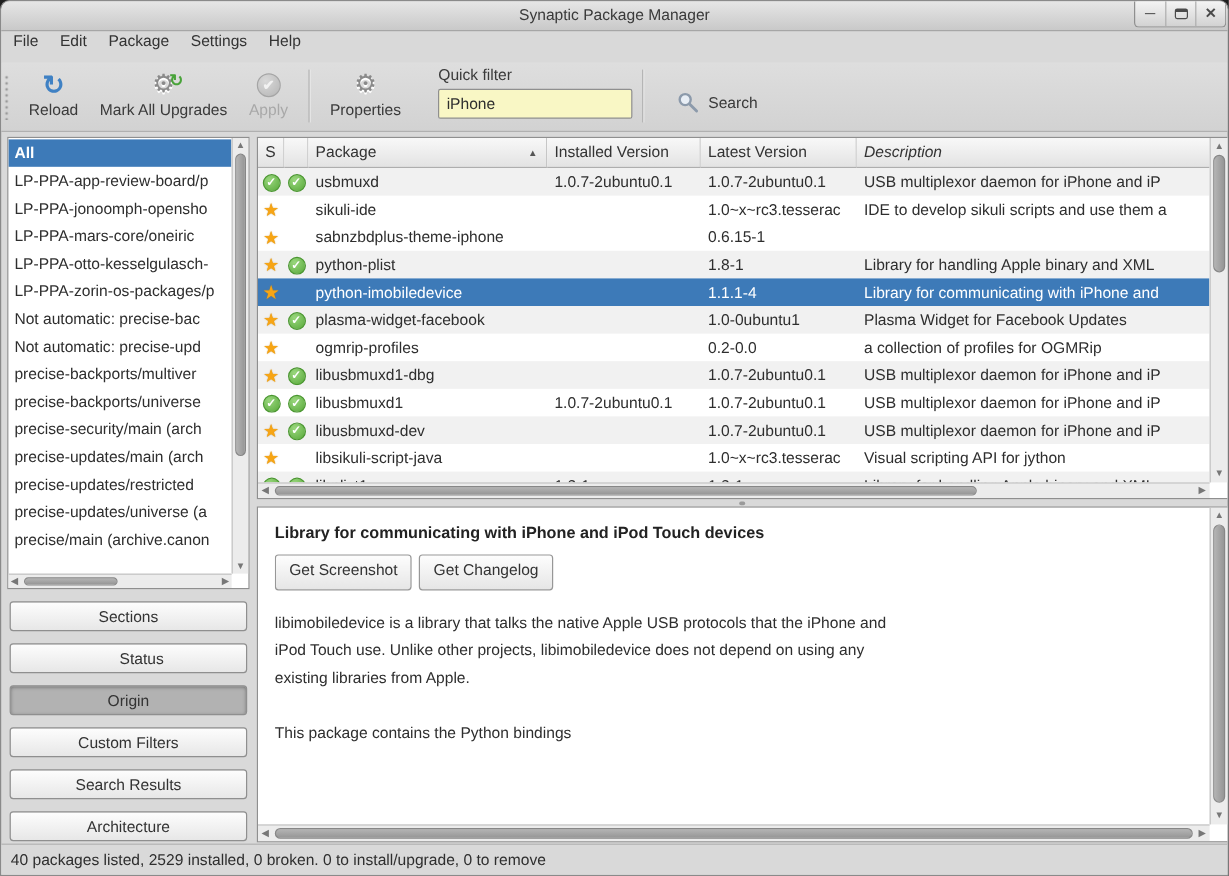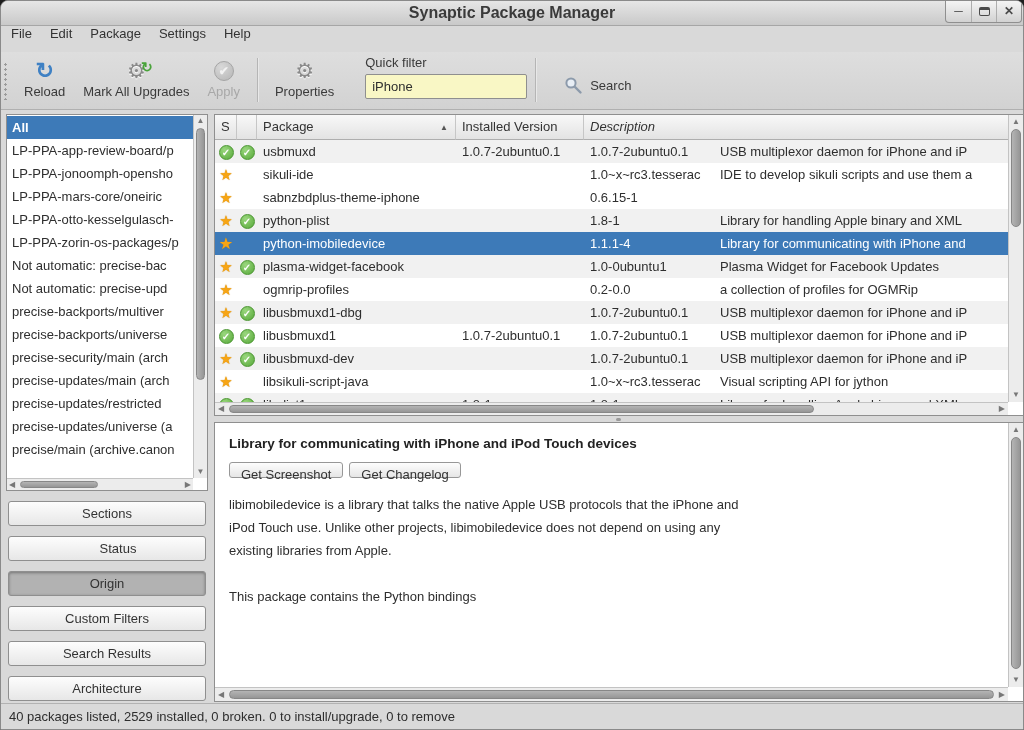"Synaptic Package Manager" .title { font-size: 16px -> 13px; font-weight: bold -> normal }
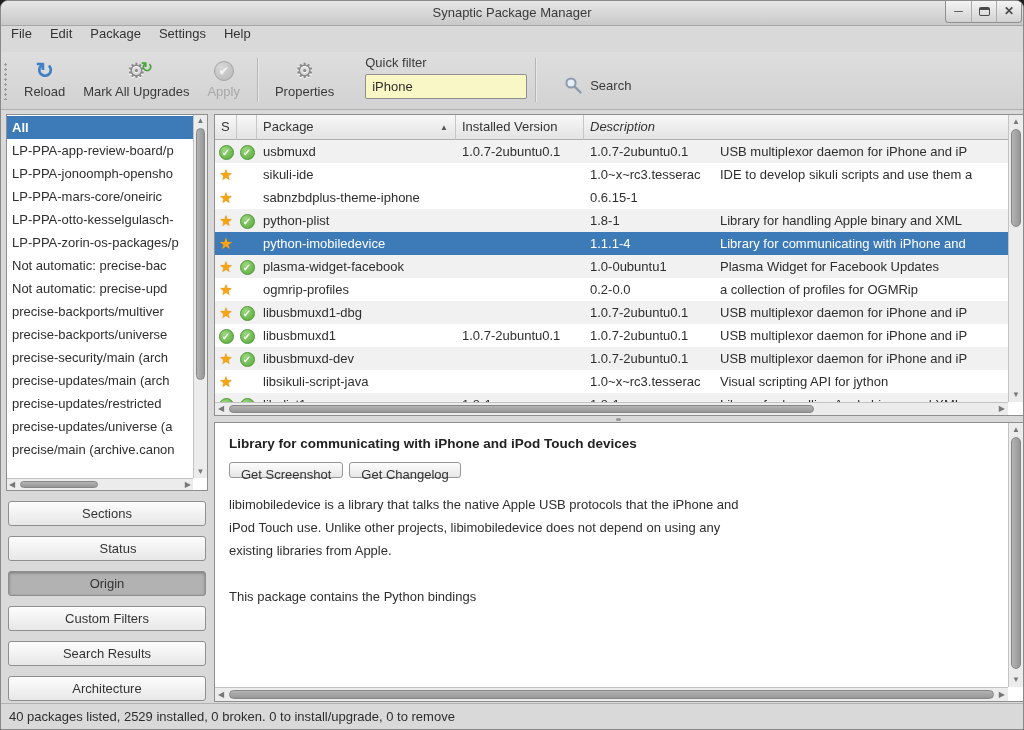"Latest Version" div.th { html: none -> <div>Latest Version</div> }
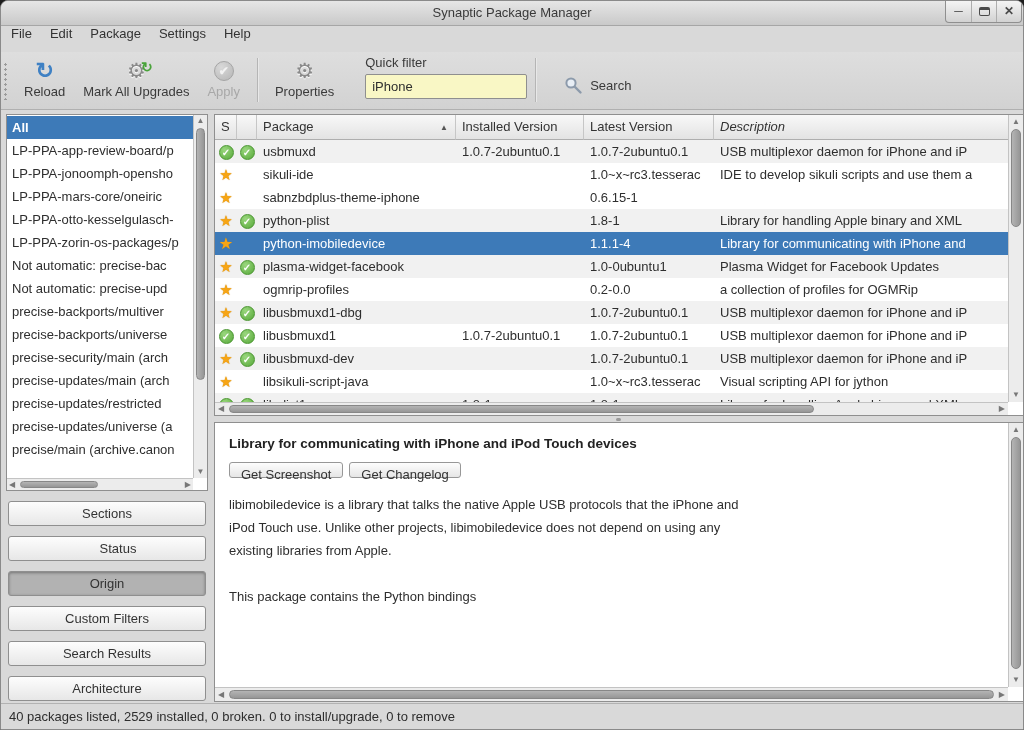"Get Screenshot" .detail-btn { height: 16px -> 30px }
